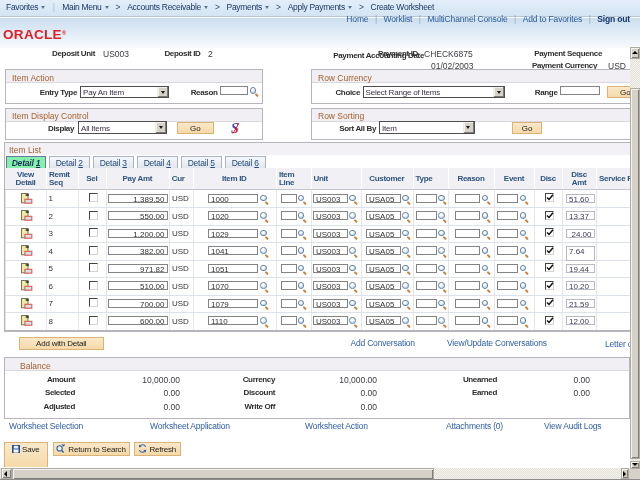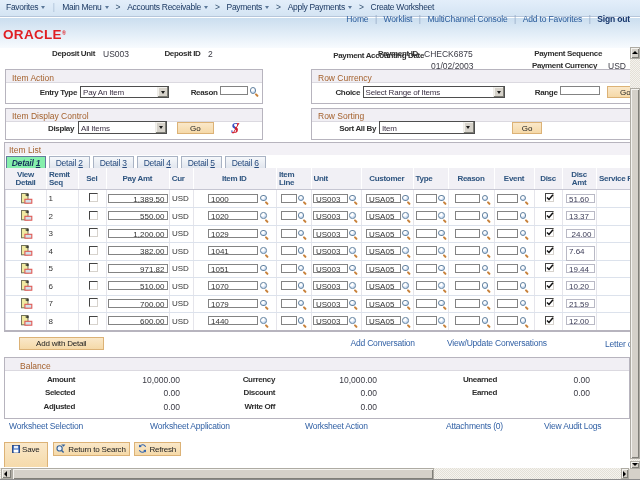"1440" span { text: 1440 -> 1110 }
